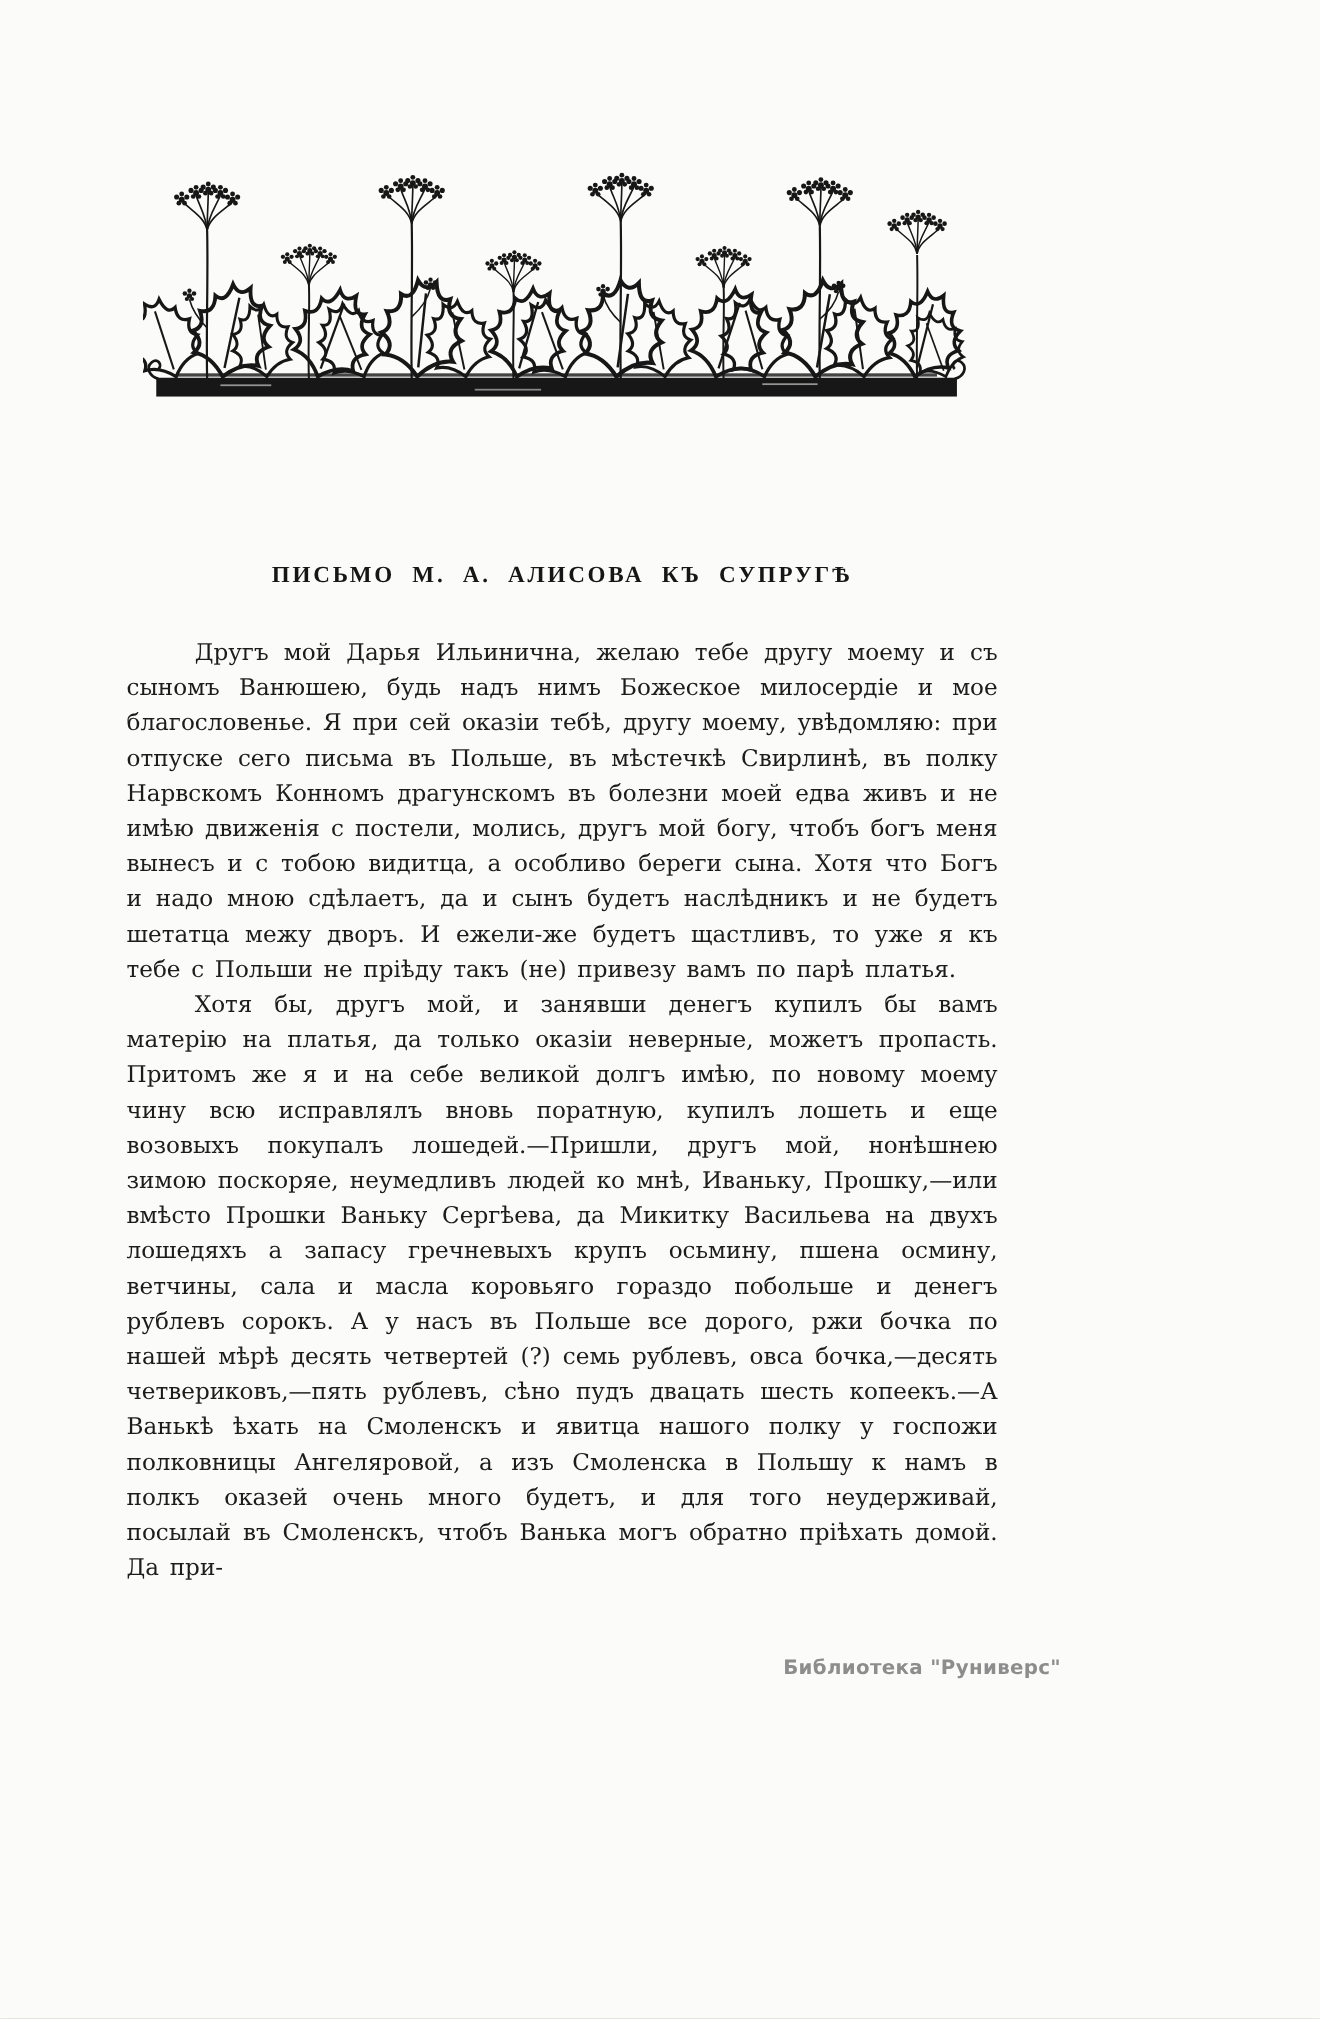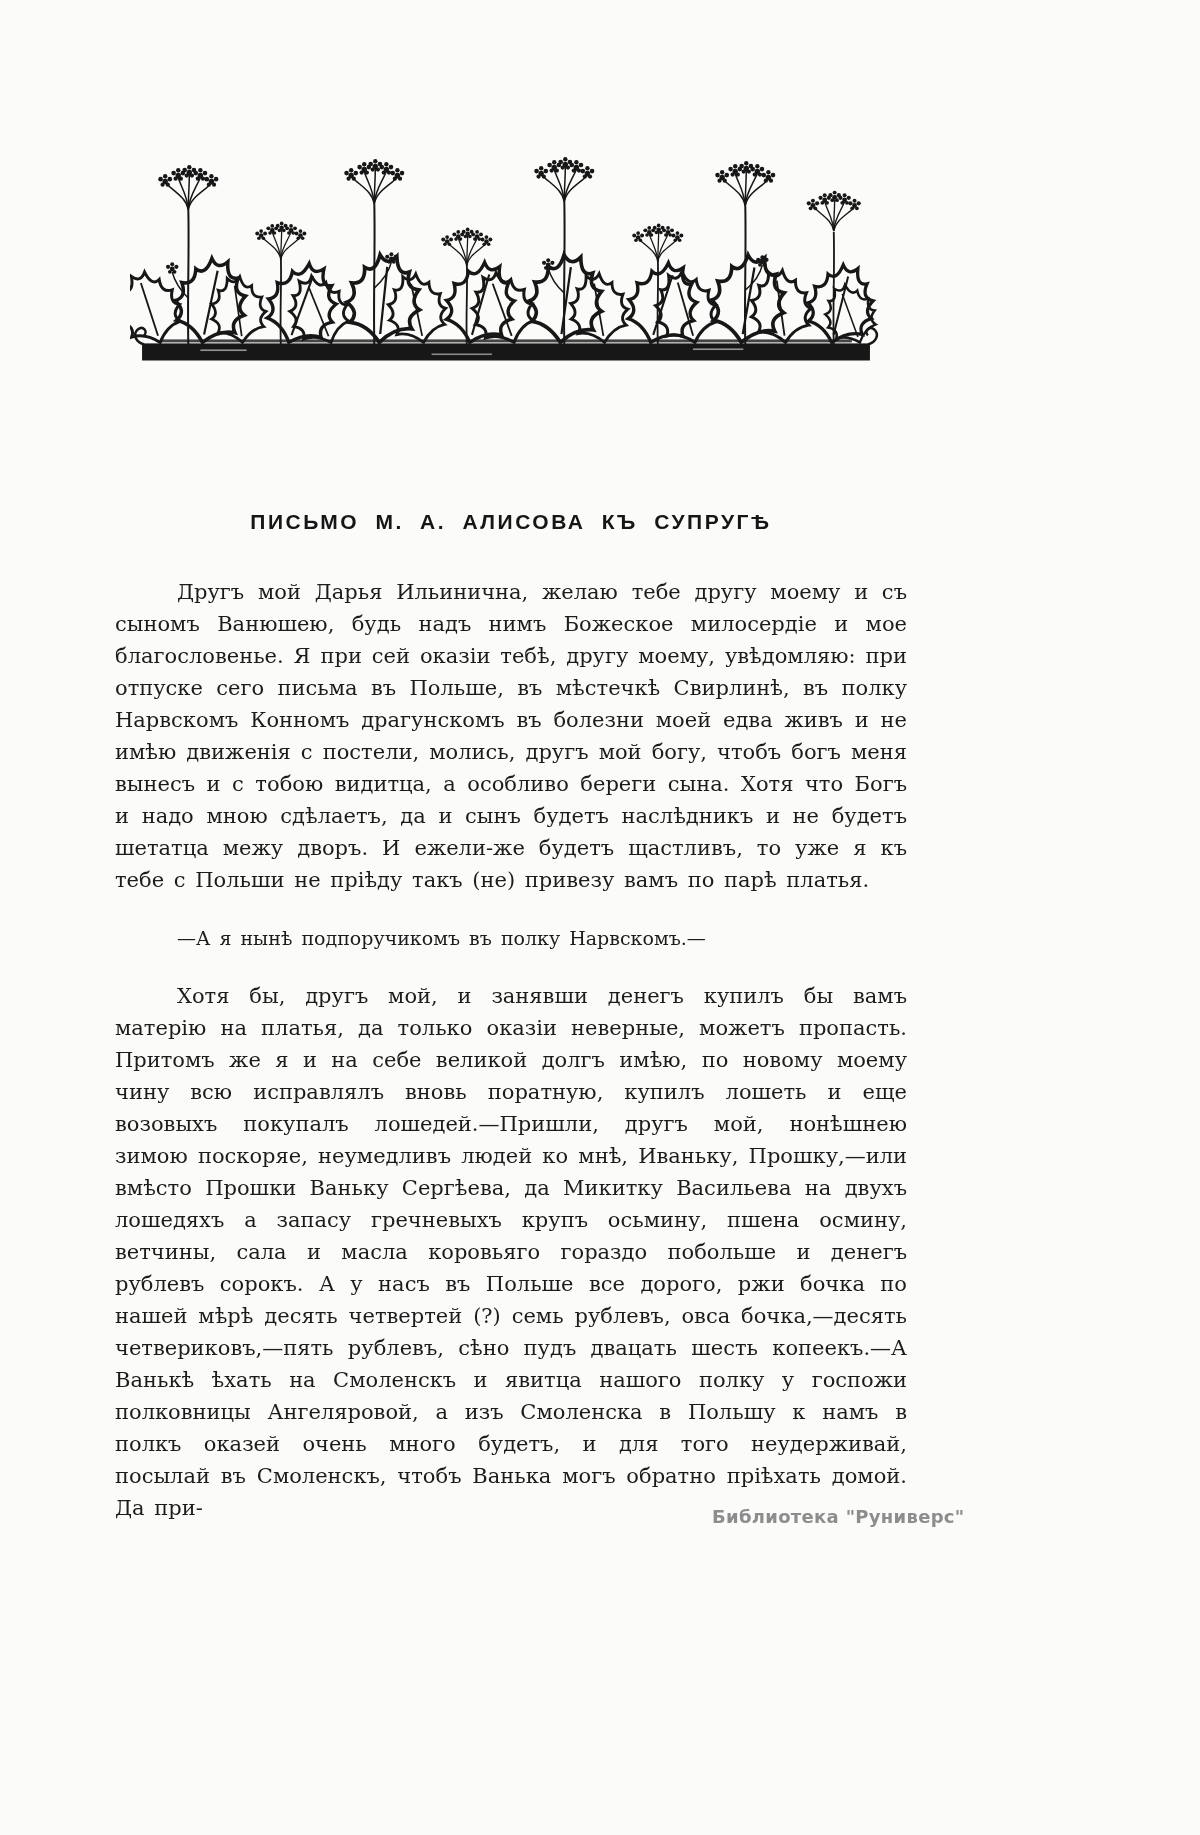"ПИСЬМО М. А. АЛИСОВА КЪ" .title { font-family: Liberation Sans, sans-serif -> Liberation Serif, serif }
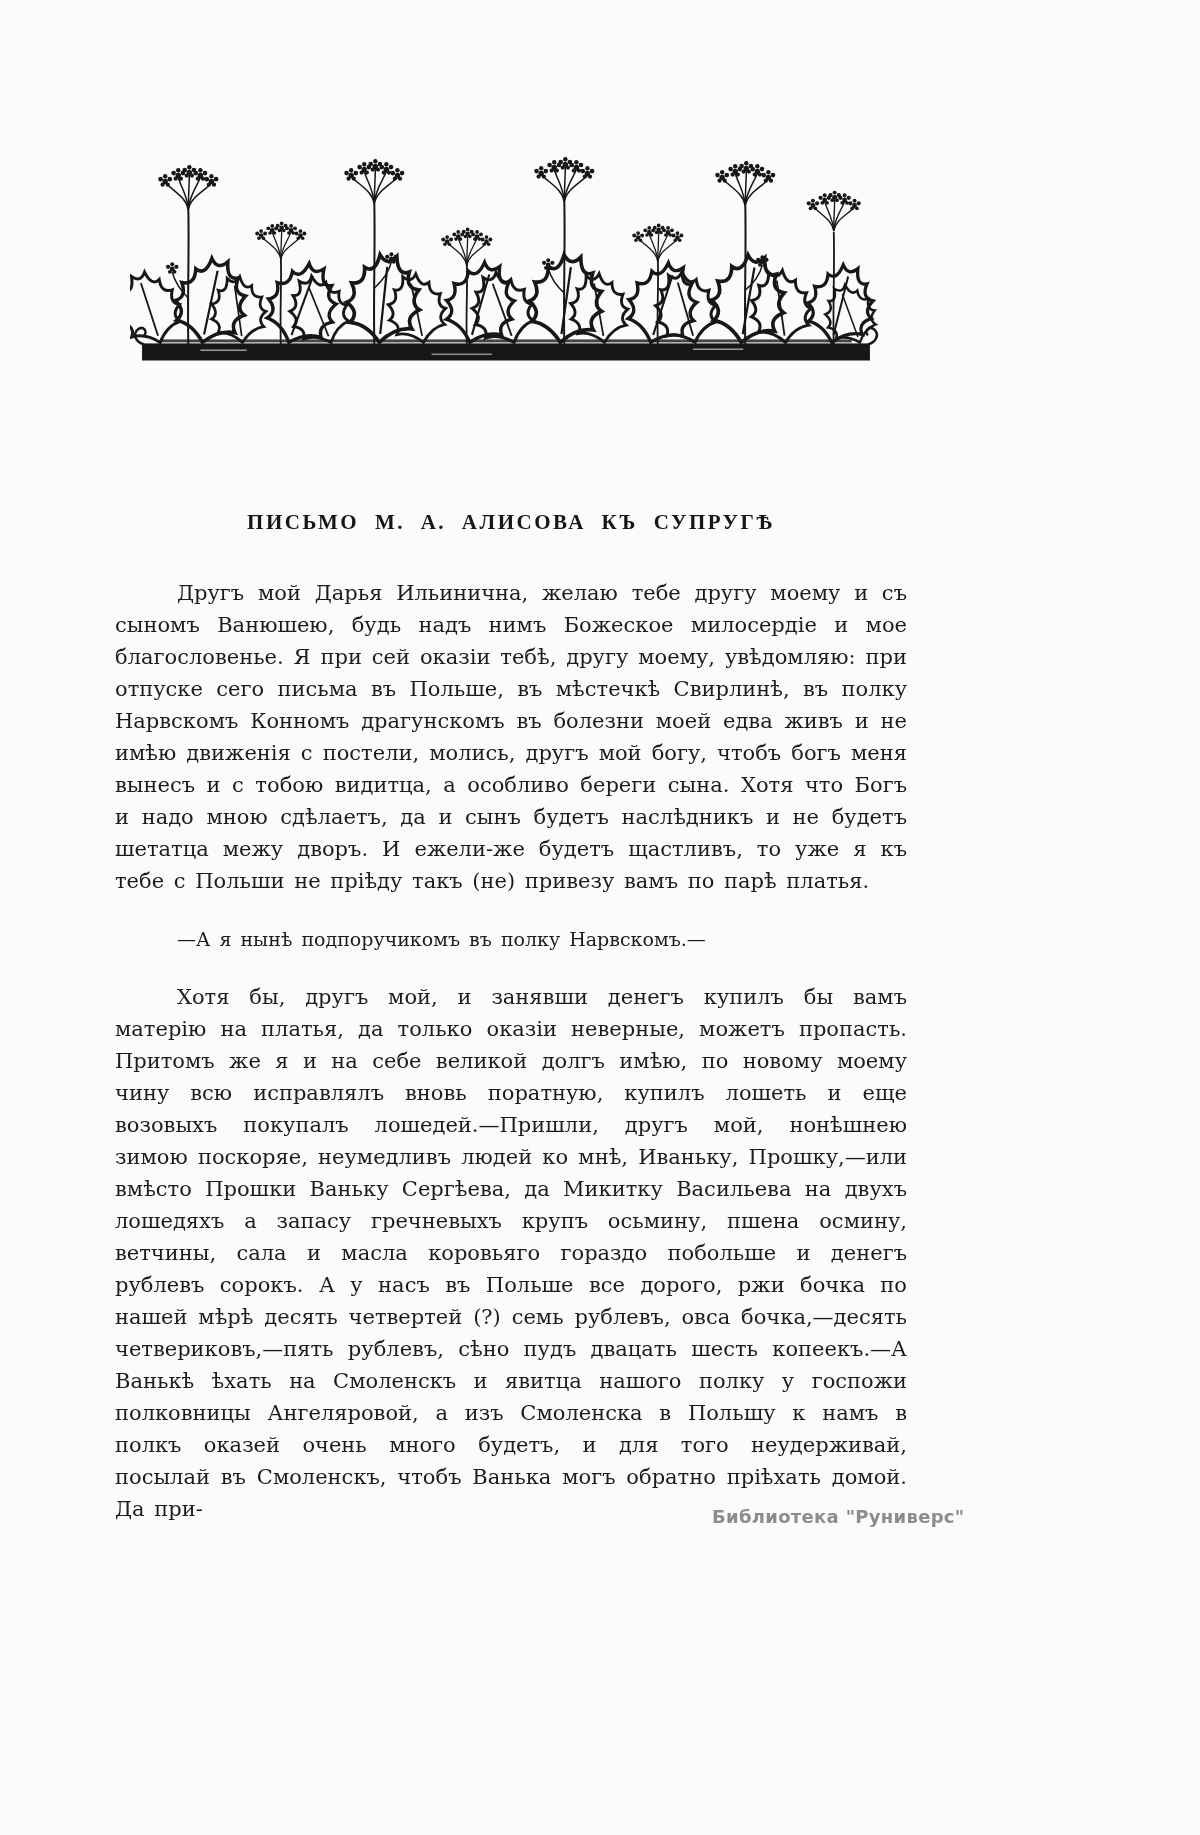"—А я нынѣ подпоручикомъ въ" p.note-line { html: <p>—А я нынѣ подпоручикомъ въ полку Нарвскомъ.—</p> -> none }
